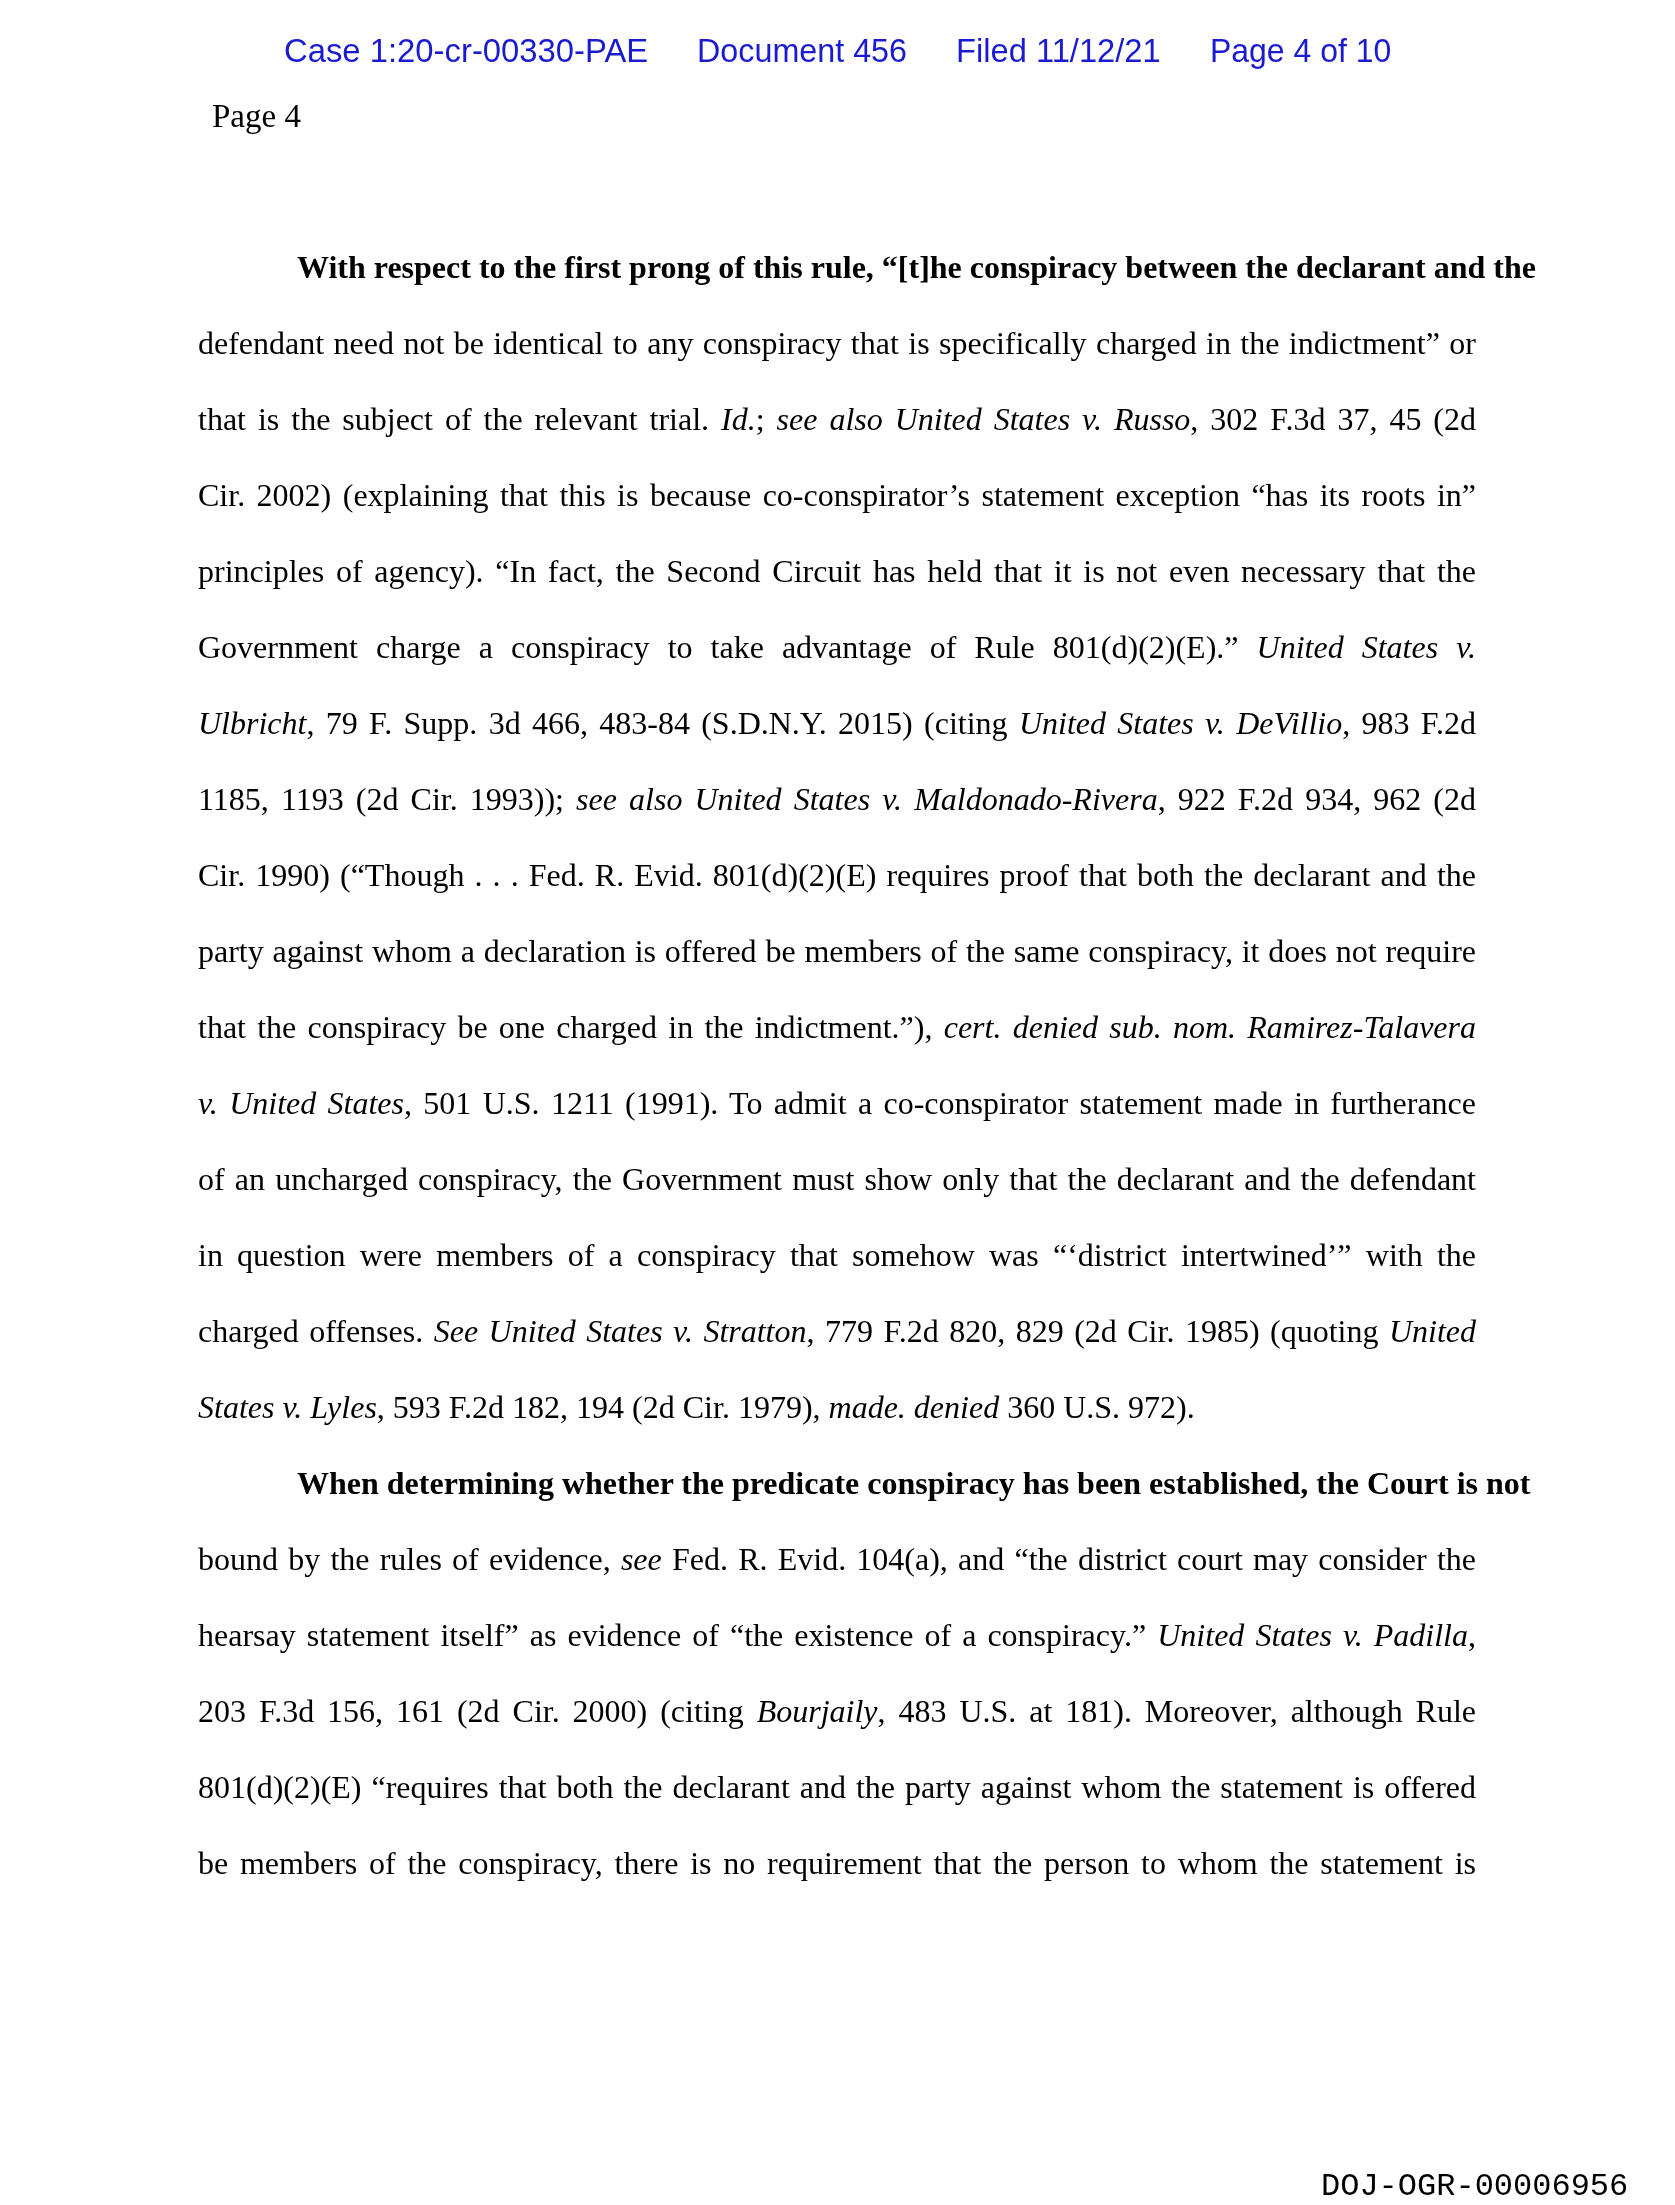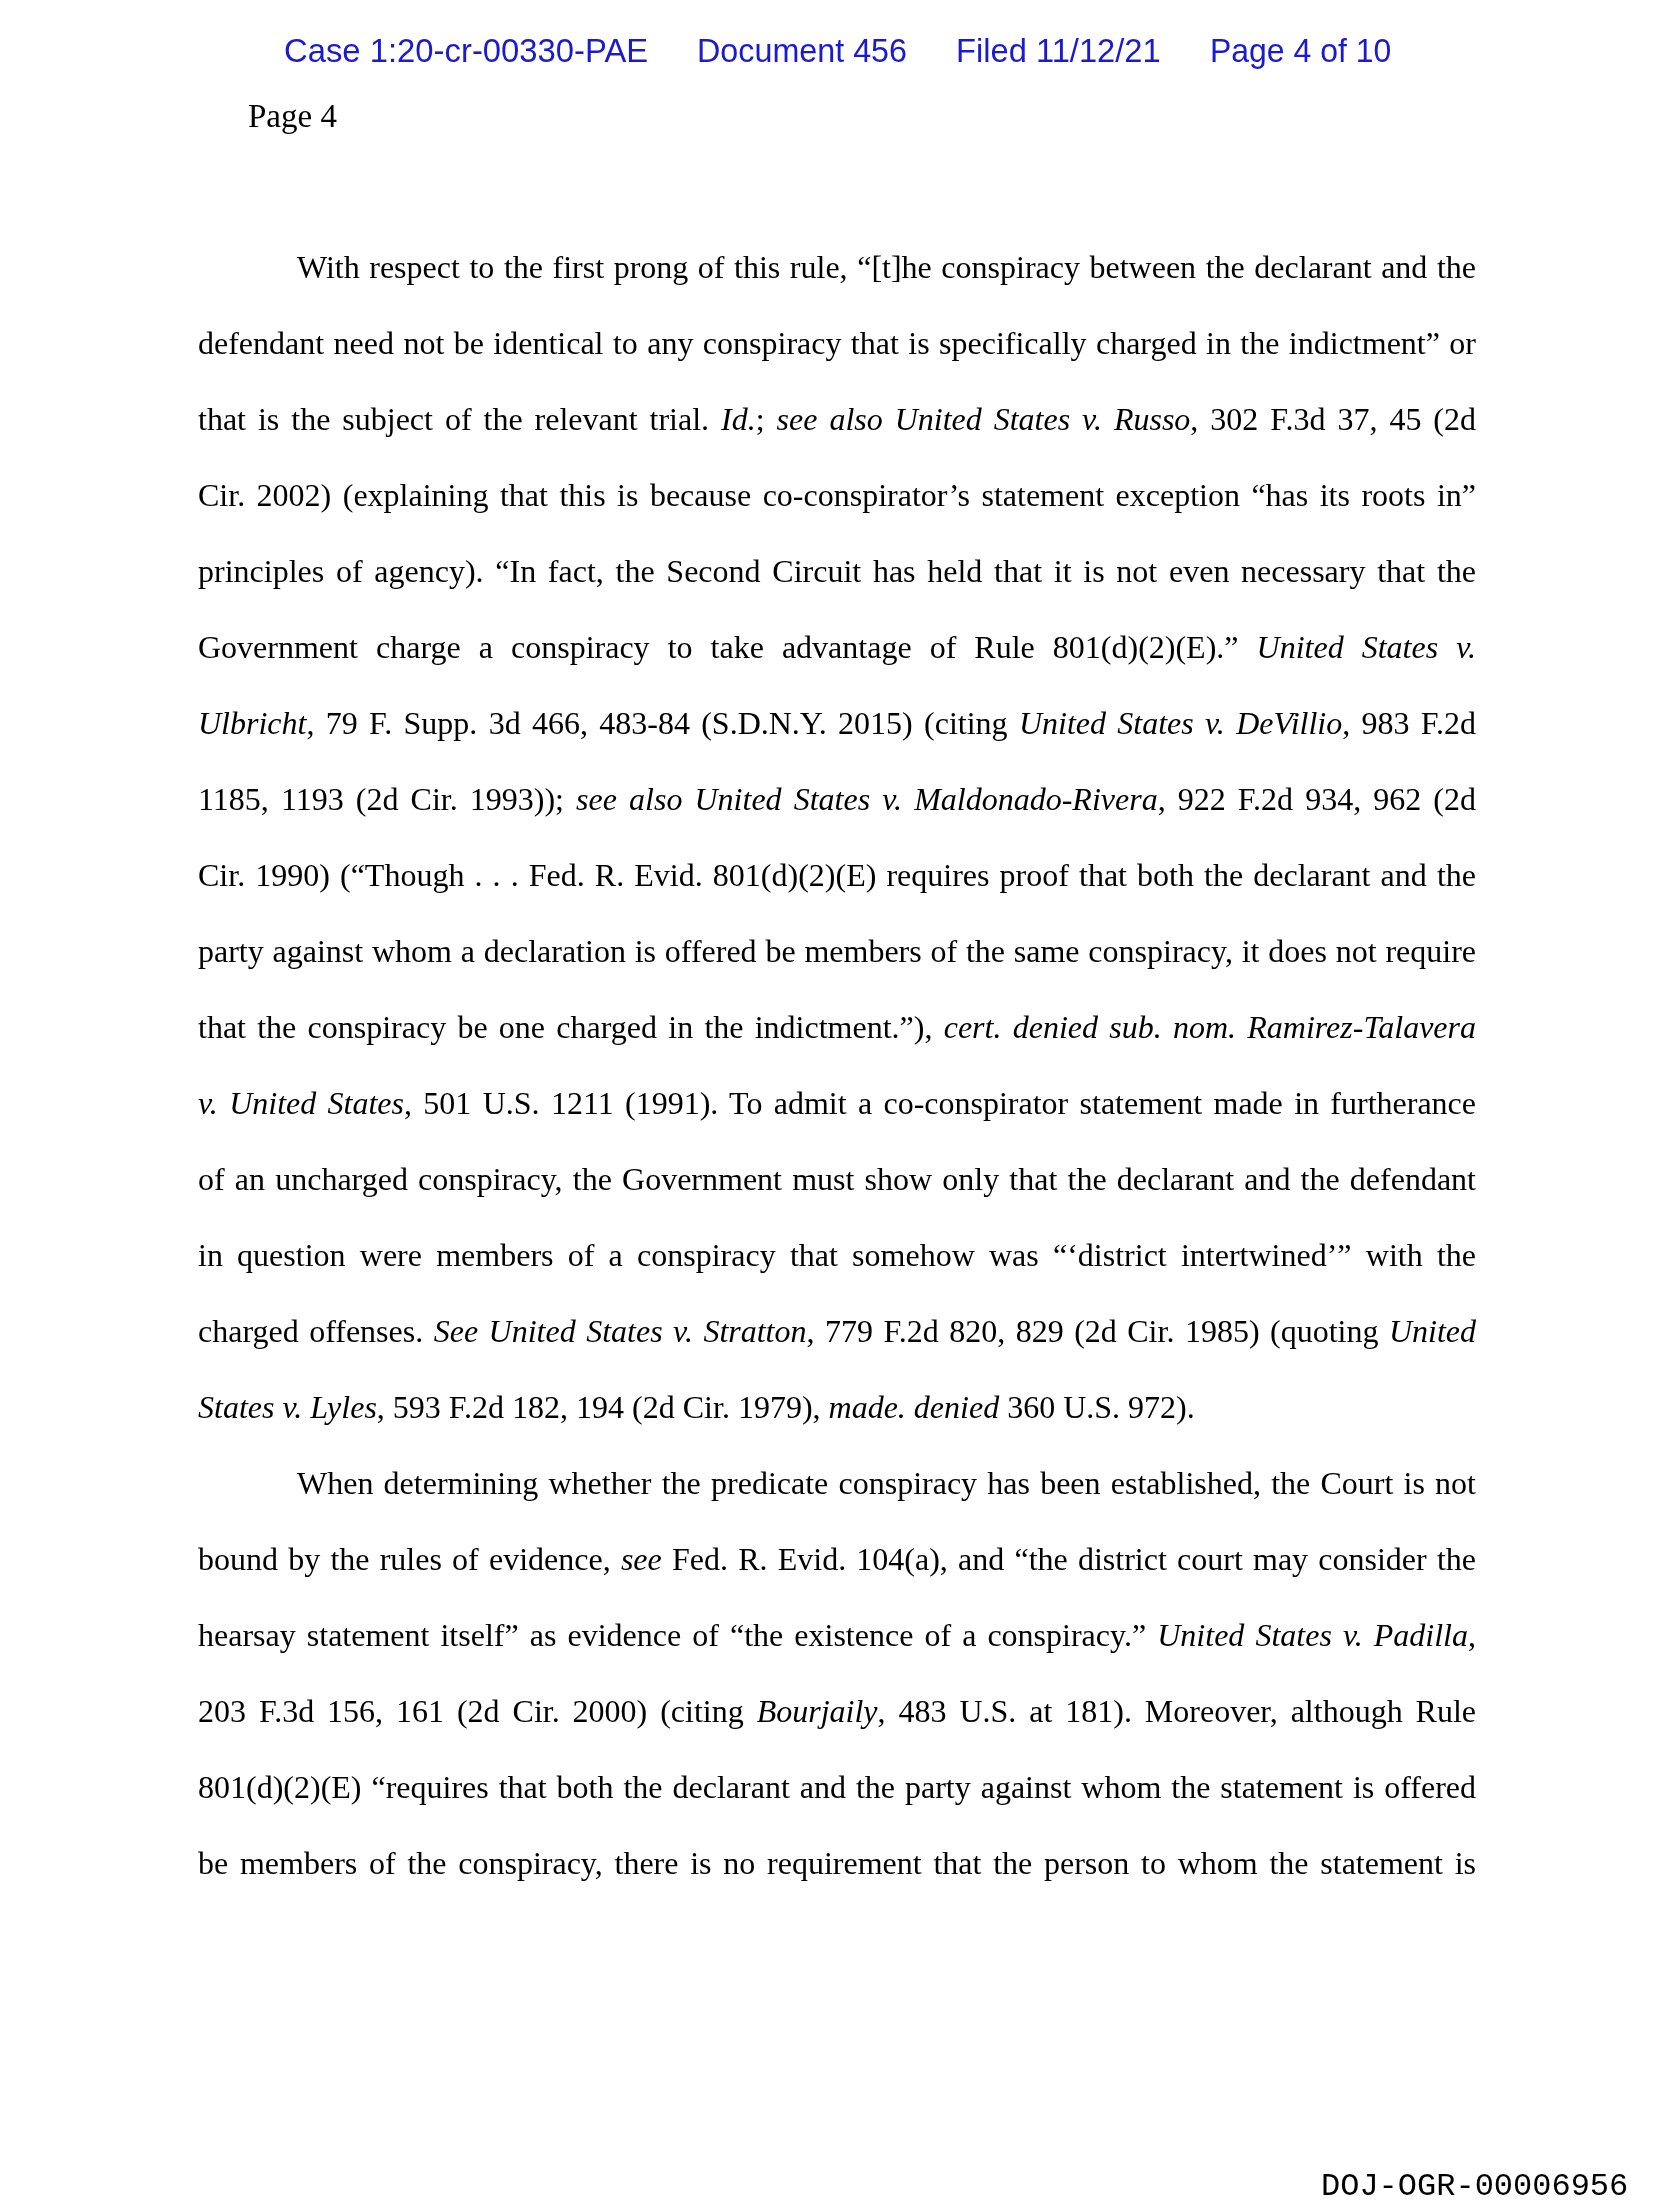"Page 4" .page-label { margin-left: 36px -> none }
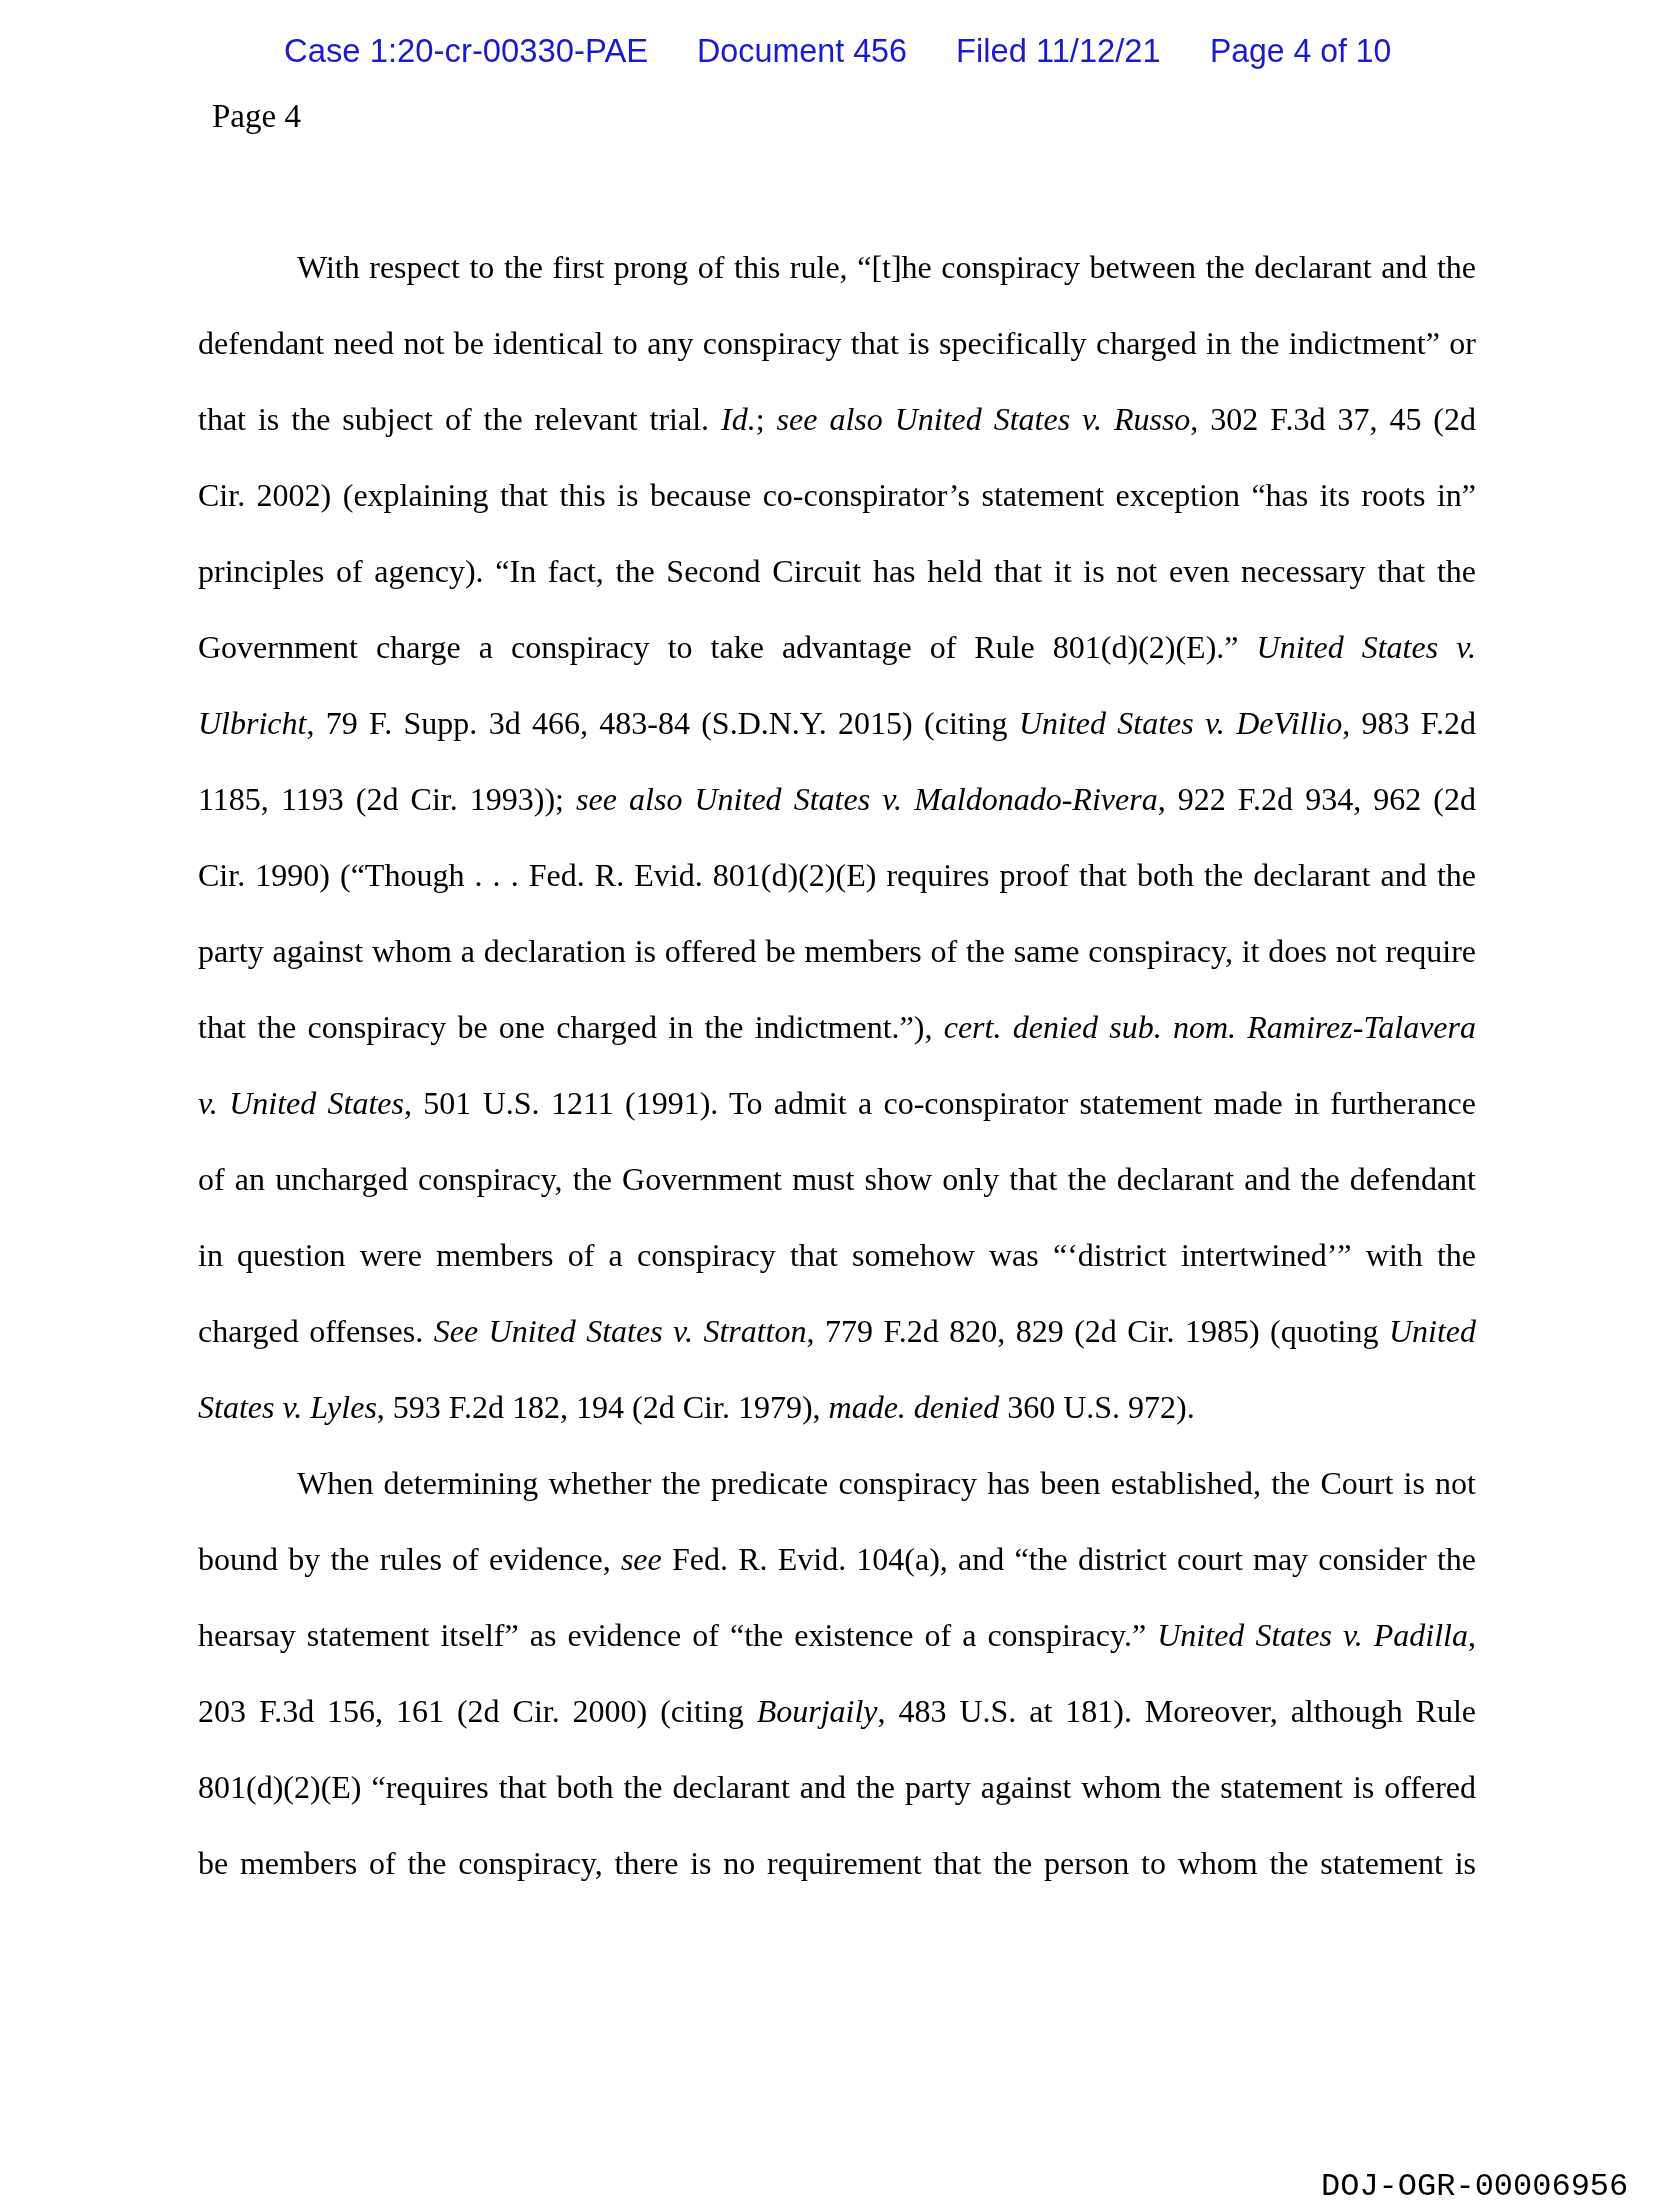"With respect to the first" .line.indent { font-weight: none -> bold }
